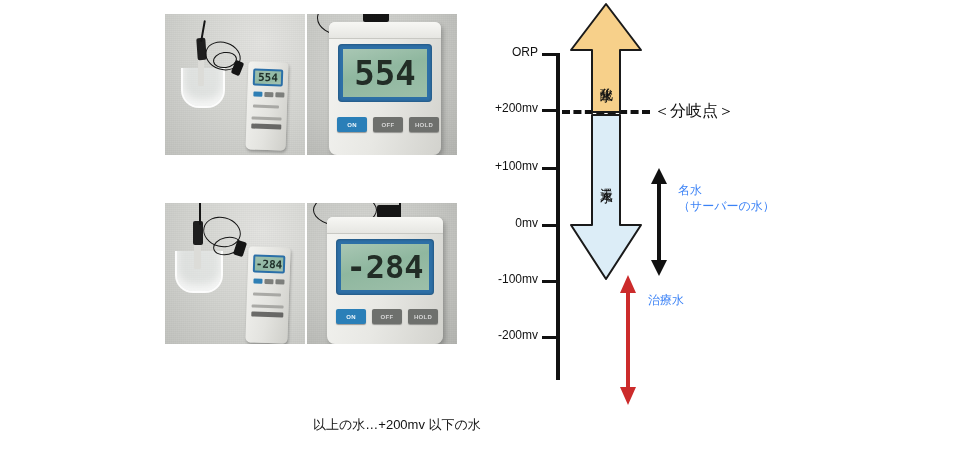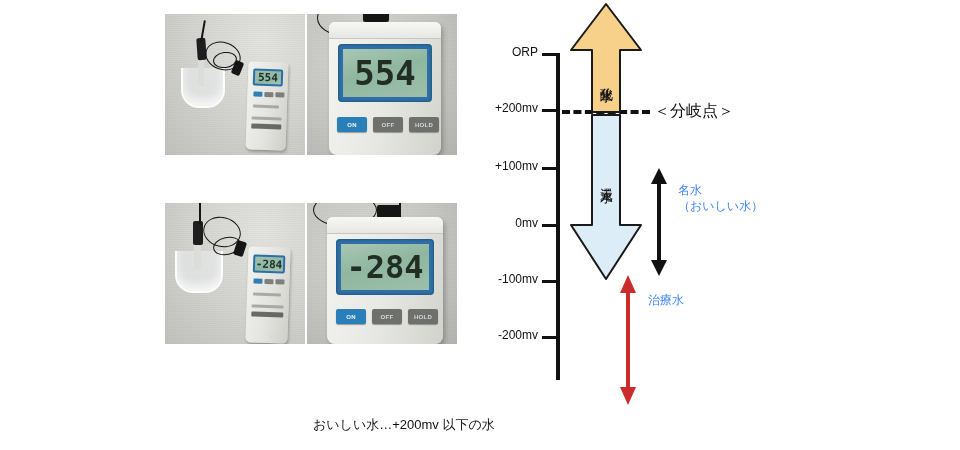"（おいしい水）" div { text: おいしい -> サーバーの }
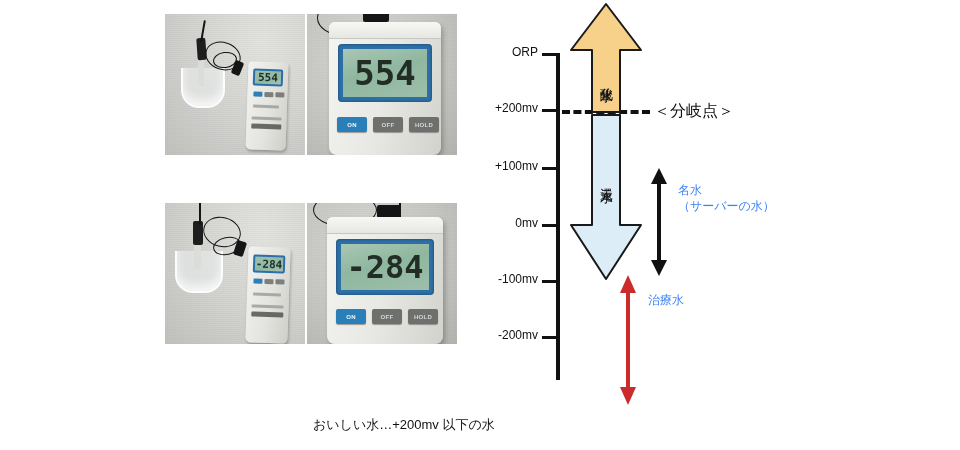"おいしい水…+200mv 以下の水" div.foot-note { text: おいしい -> 以上の }
